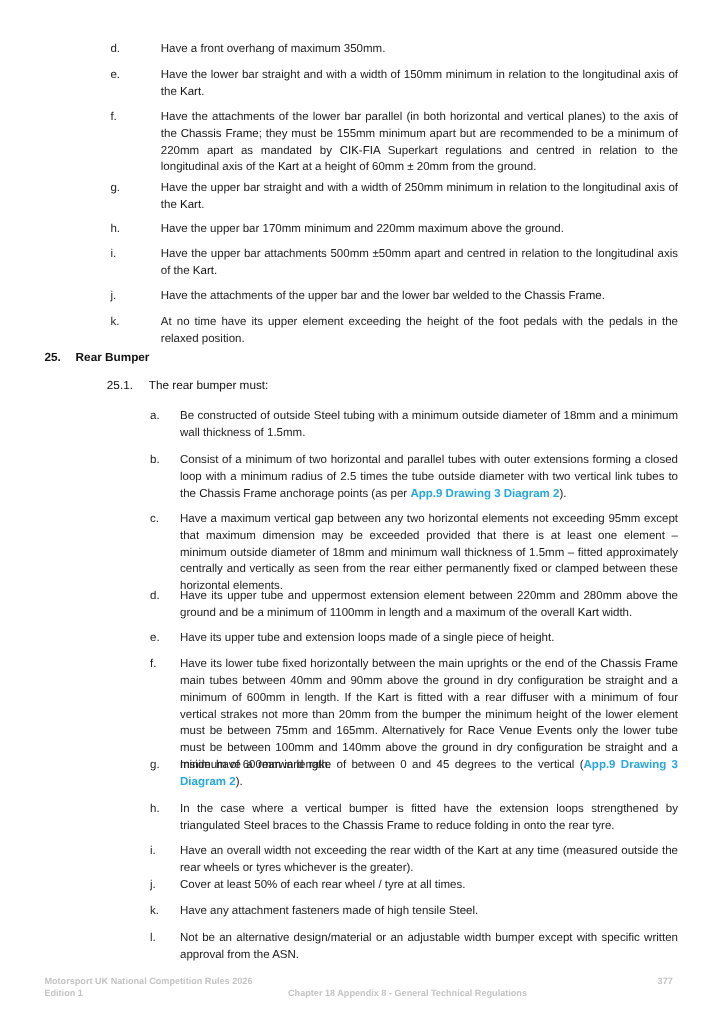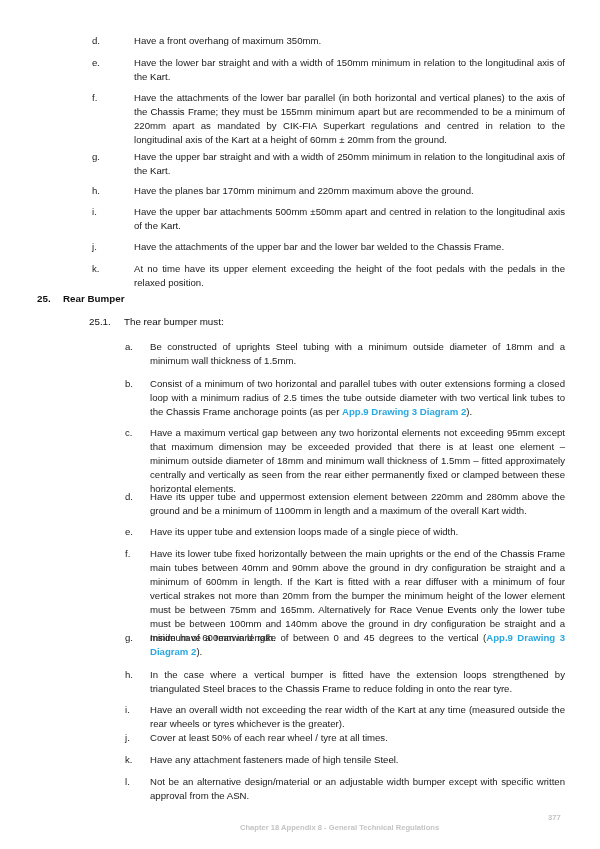"Have the planes bar 170mm" span { text: planes -> upper }
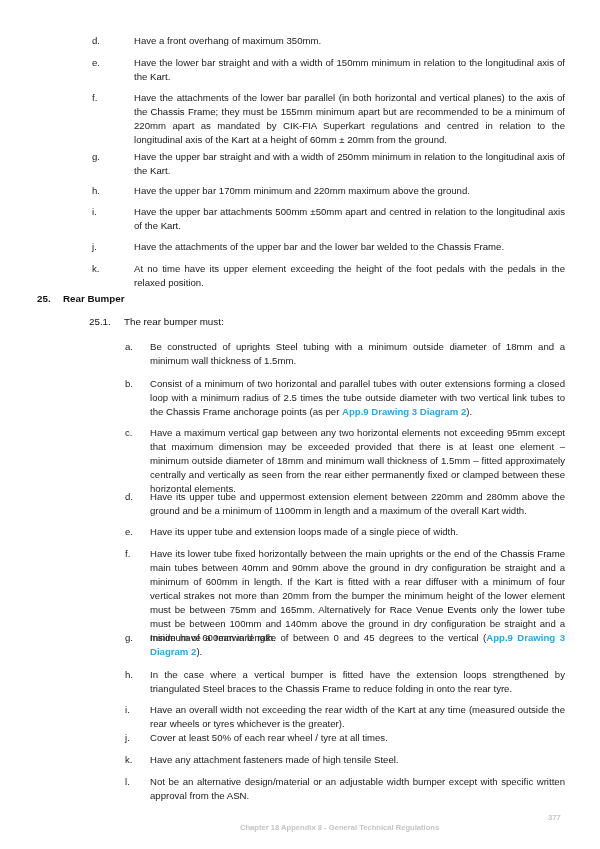"Be constructed of uprights" span { text: uprights -> outside }
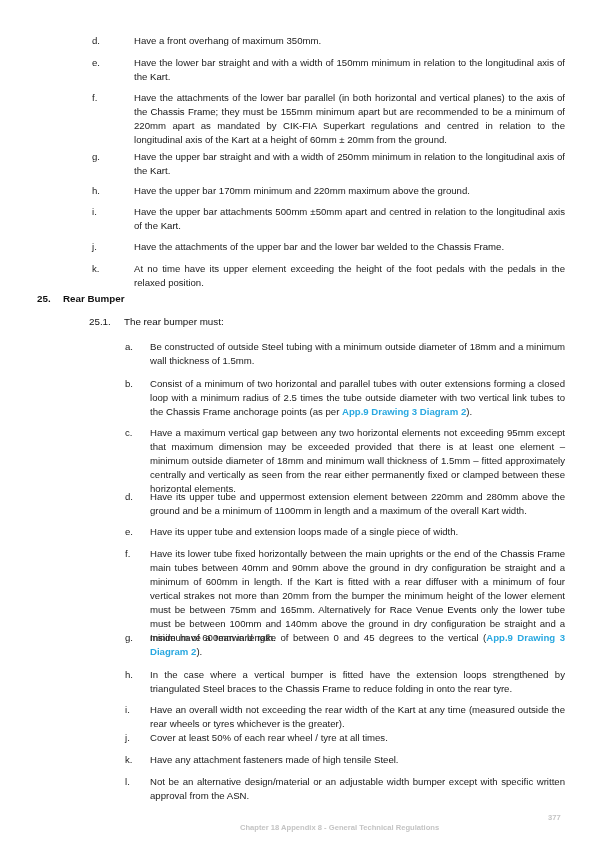"Have its upper tube and extension" span { text: width -> height }
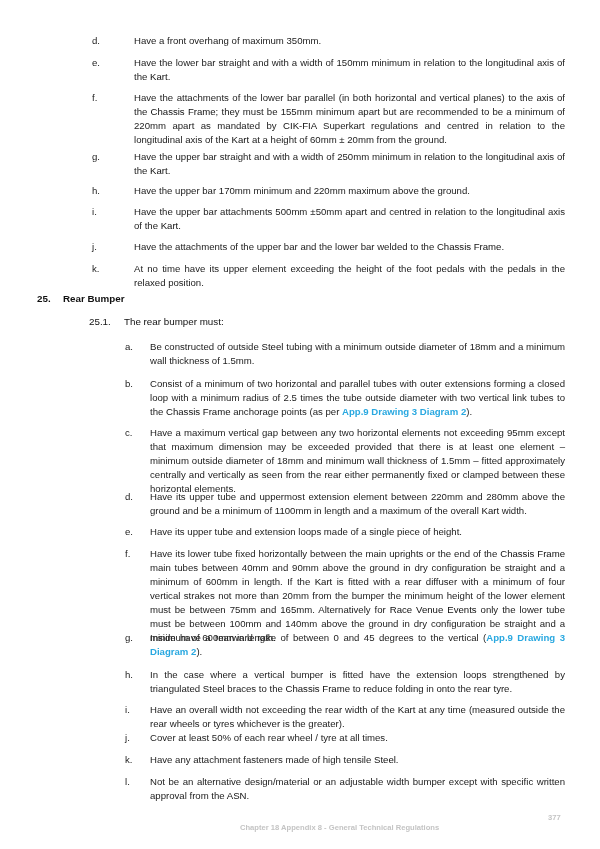"Motorsport UK National Competition Rules" div.footer { html: none -> <div> <div>Motorsport UK National Competition Rules 2026</div> <div>Edition 1</div> </div> }
